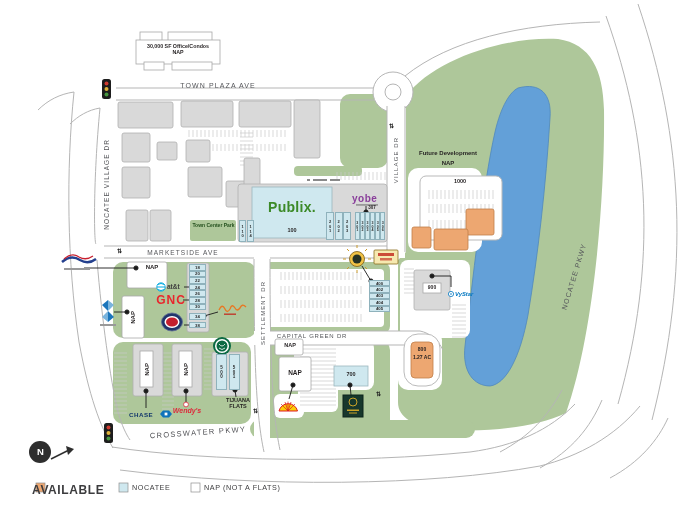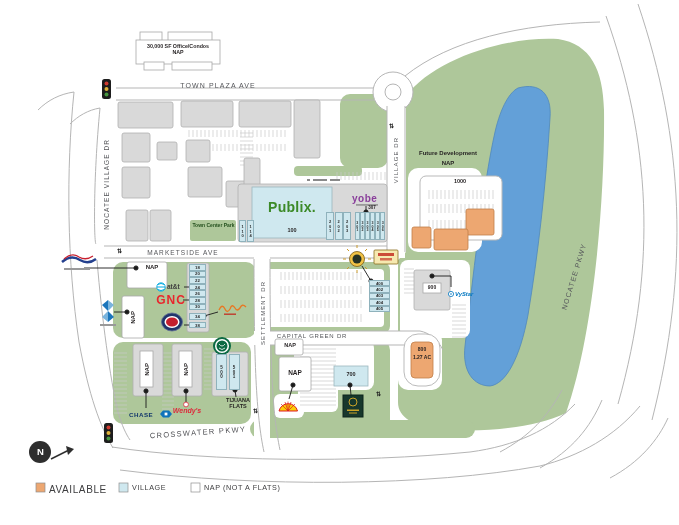"AVAILABLE" div.lbl { font-size: 10px -> 12px; font-weight: normal -> bold; left: 49px -> 32px }
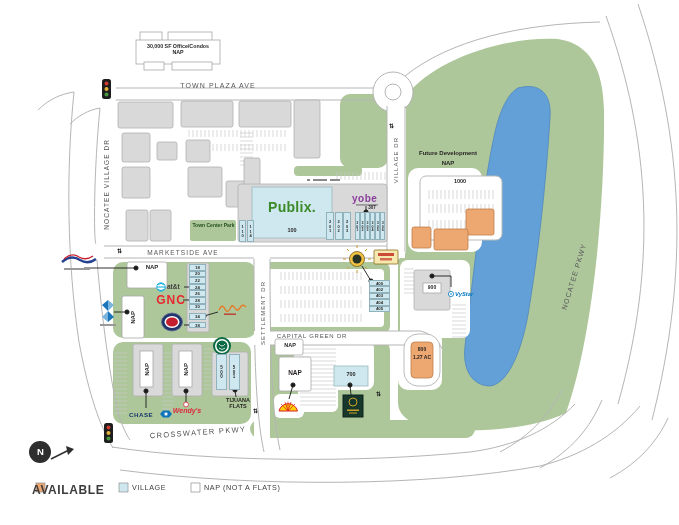"VILLAGE" div.lbl { text: VILLAGE -> NOCATEE }
